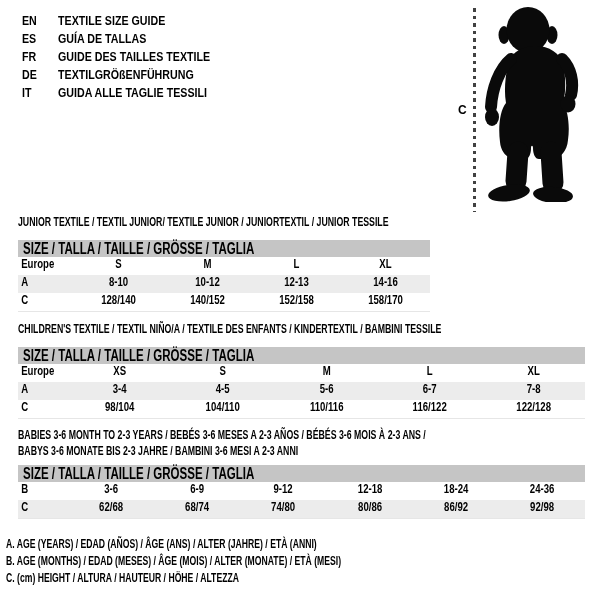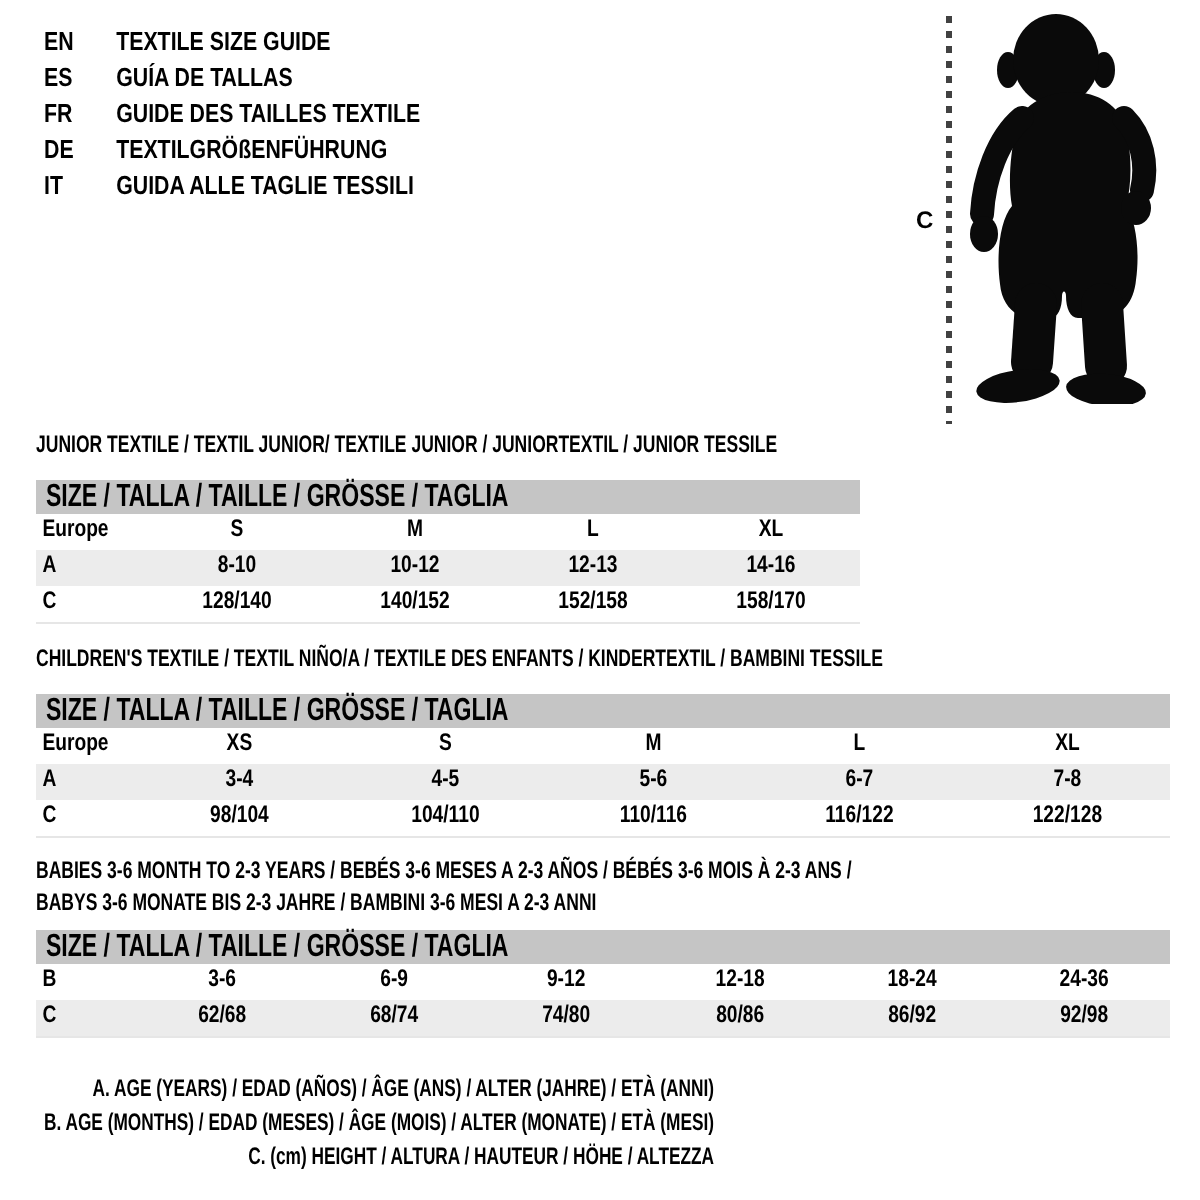"A. AGE (YEARS) / EDAD" .legend { left: 22px -> 6px; text-align: right -> none }
